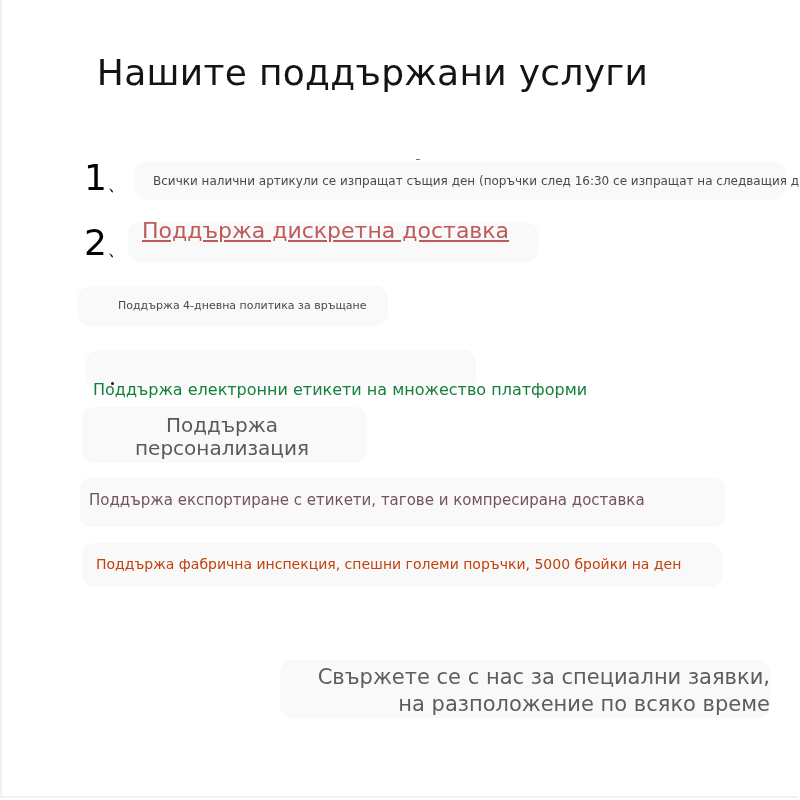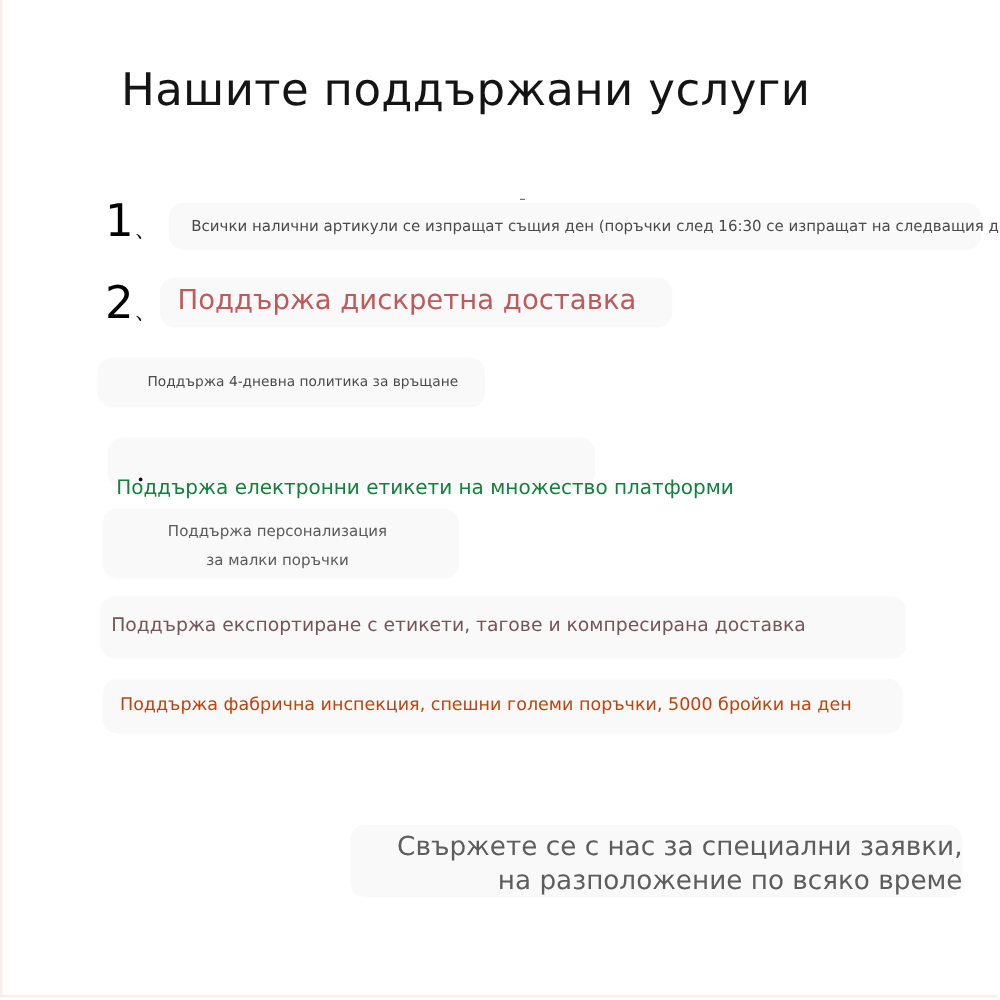"Поддържа дискретна доставка" .t2 { text-decoration: none -> underline; top: 228px -> 218px }
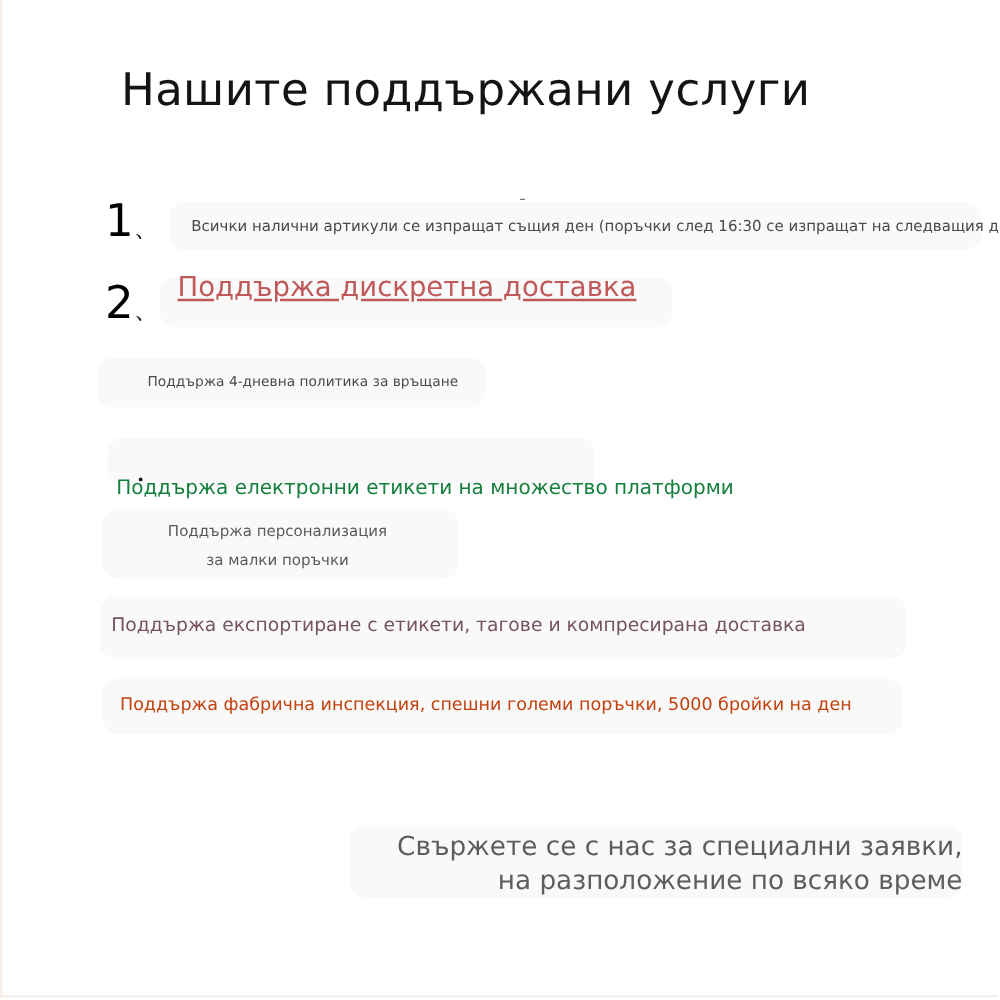"Поддържа персонализация" .t5 { font-size: 12px -> 20px }
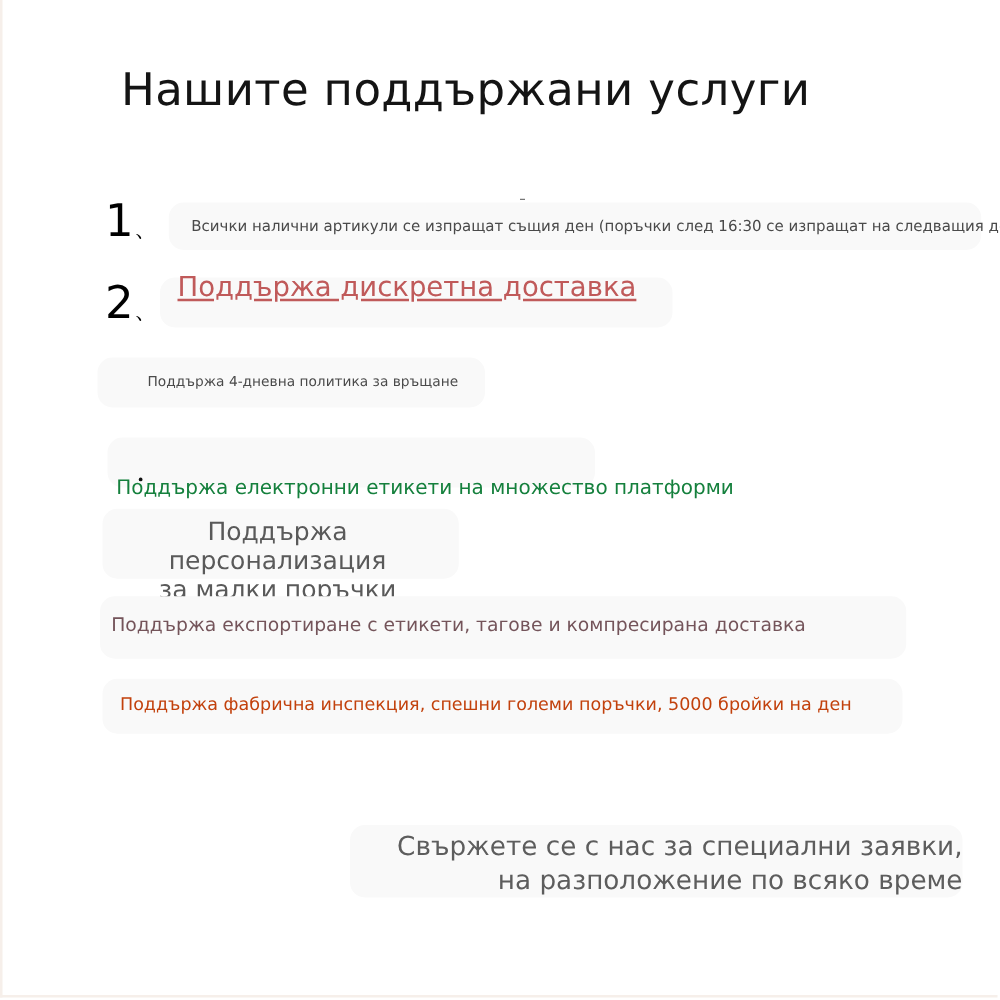"за малки поръчки" div { html: <div>за малки поръчки</div> -> none }
